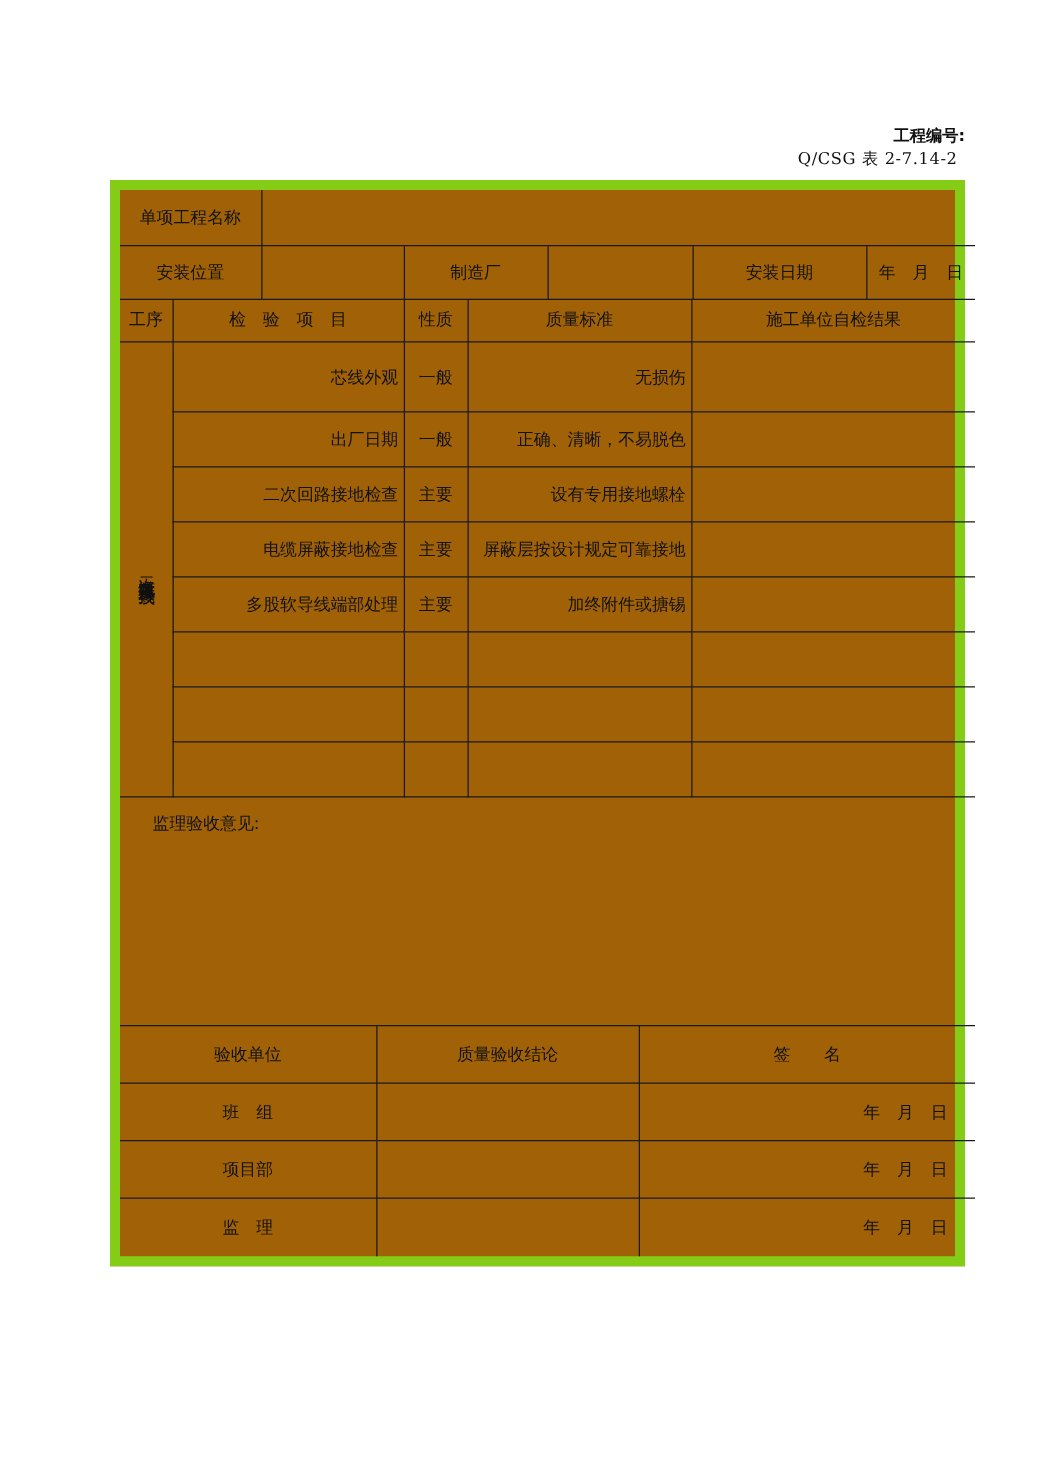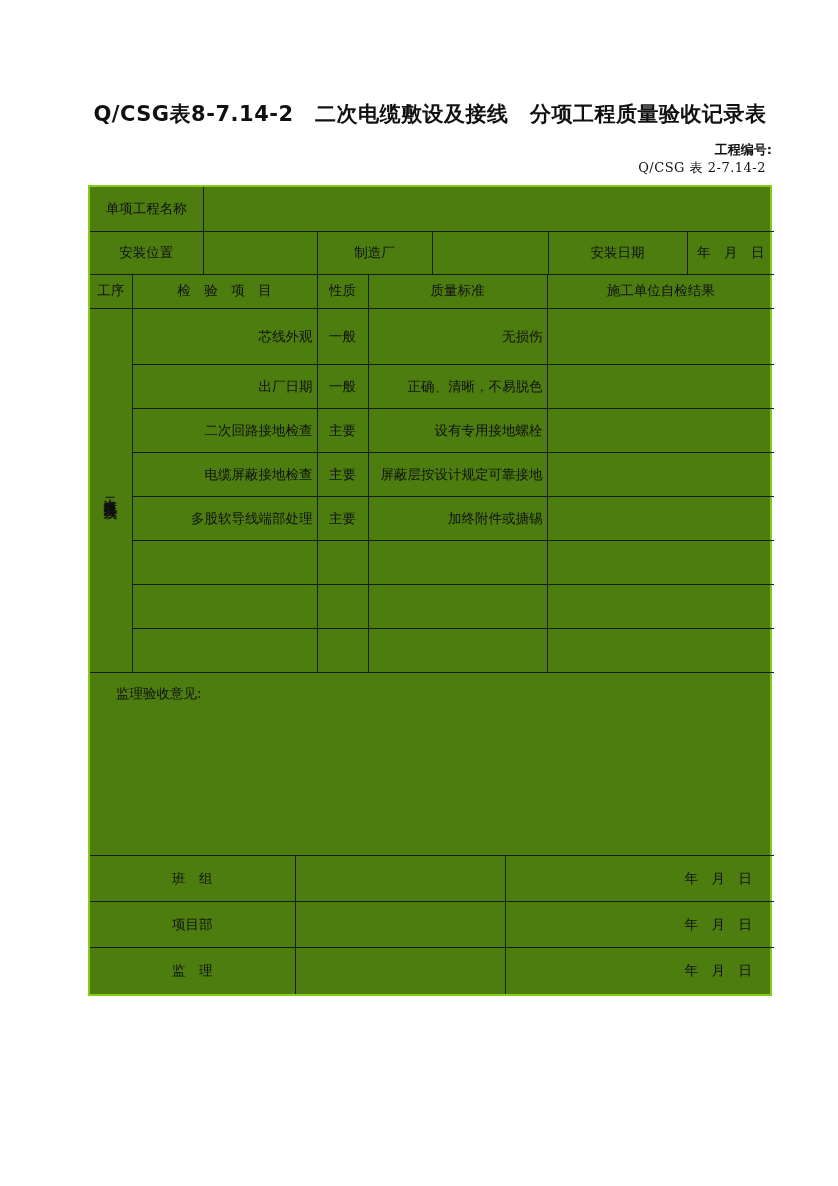"Q/CSG表8-7.14-2 二次电缆敷设及接线 分项工程质量验收记录表" h1.title { html: <h1>Q/CSG表8-7.14-2 二次电缆敷设及接线 分项工程质量验收记录表</h1> -> none }
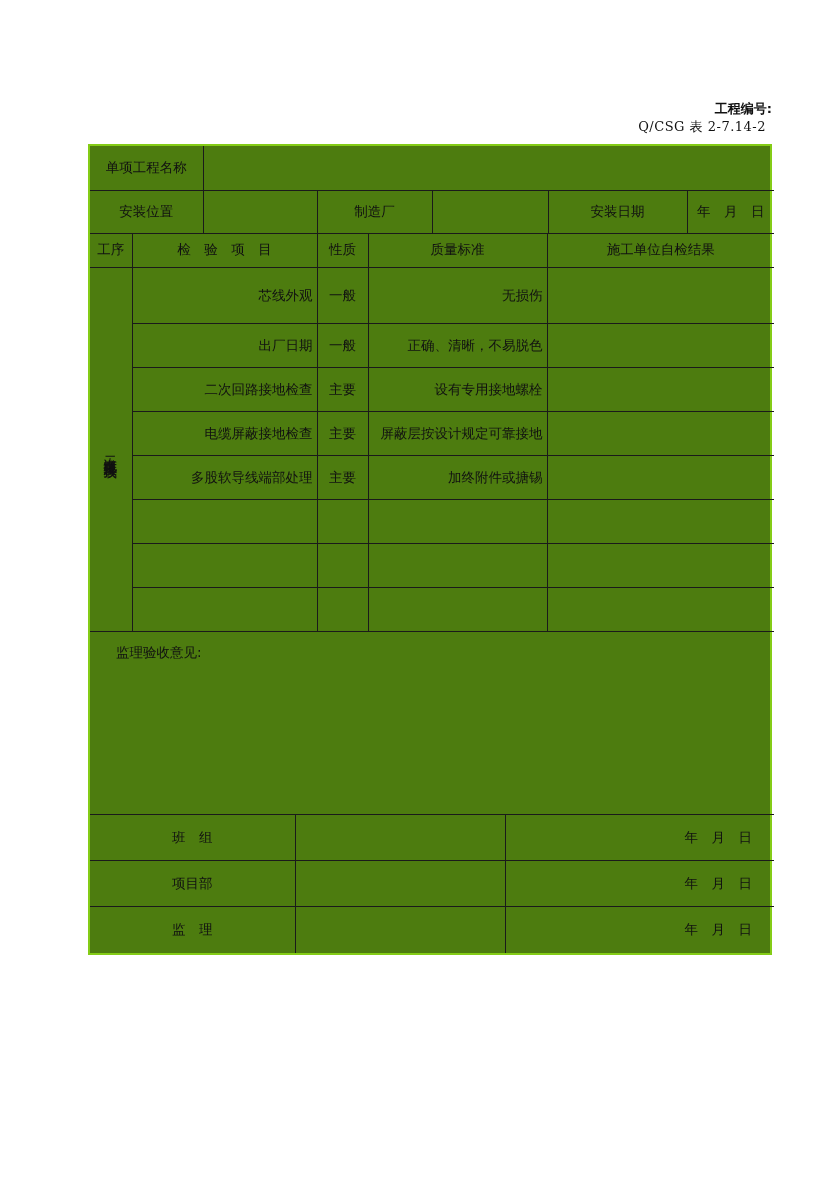"单项工程名称" .sheet { background: #4d7c0f -> #a16207; border: 2px solid #84cc16 -> 8px solid #84cc16 }
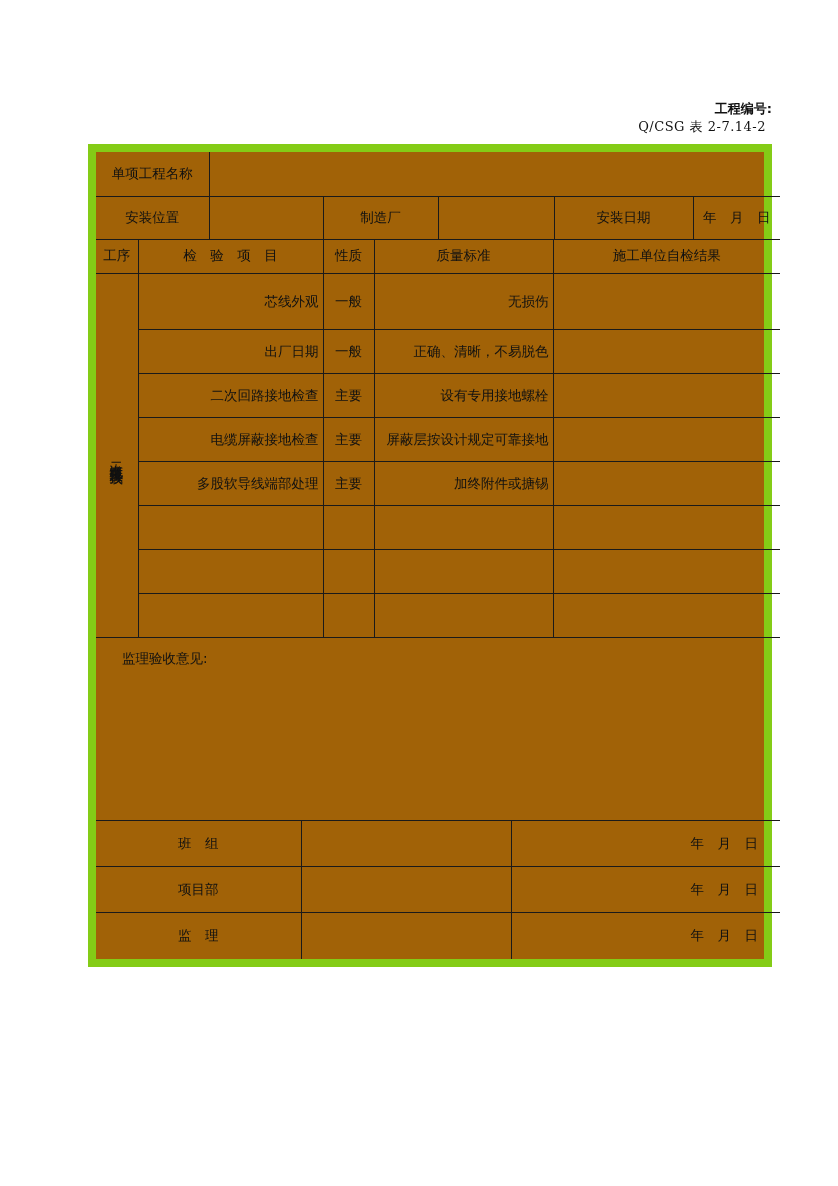"验收单位" tr { html: none -> <tr> <td>验收单位</td> <td>质量验收结论</td> <td>签 名</td> </tr> }
